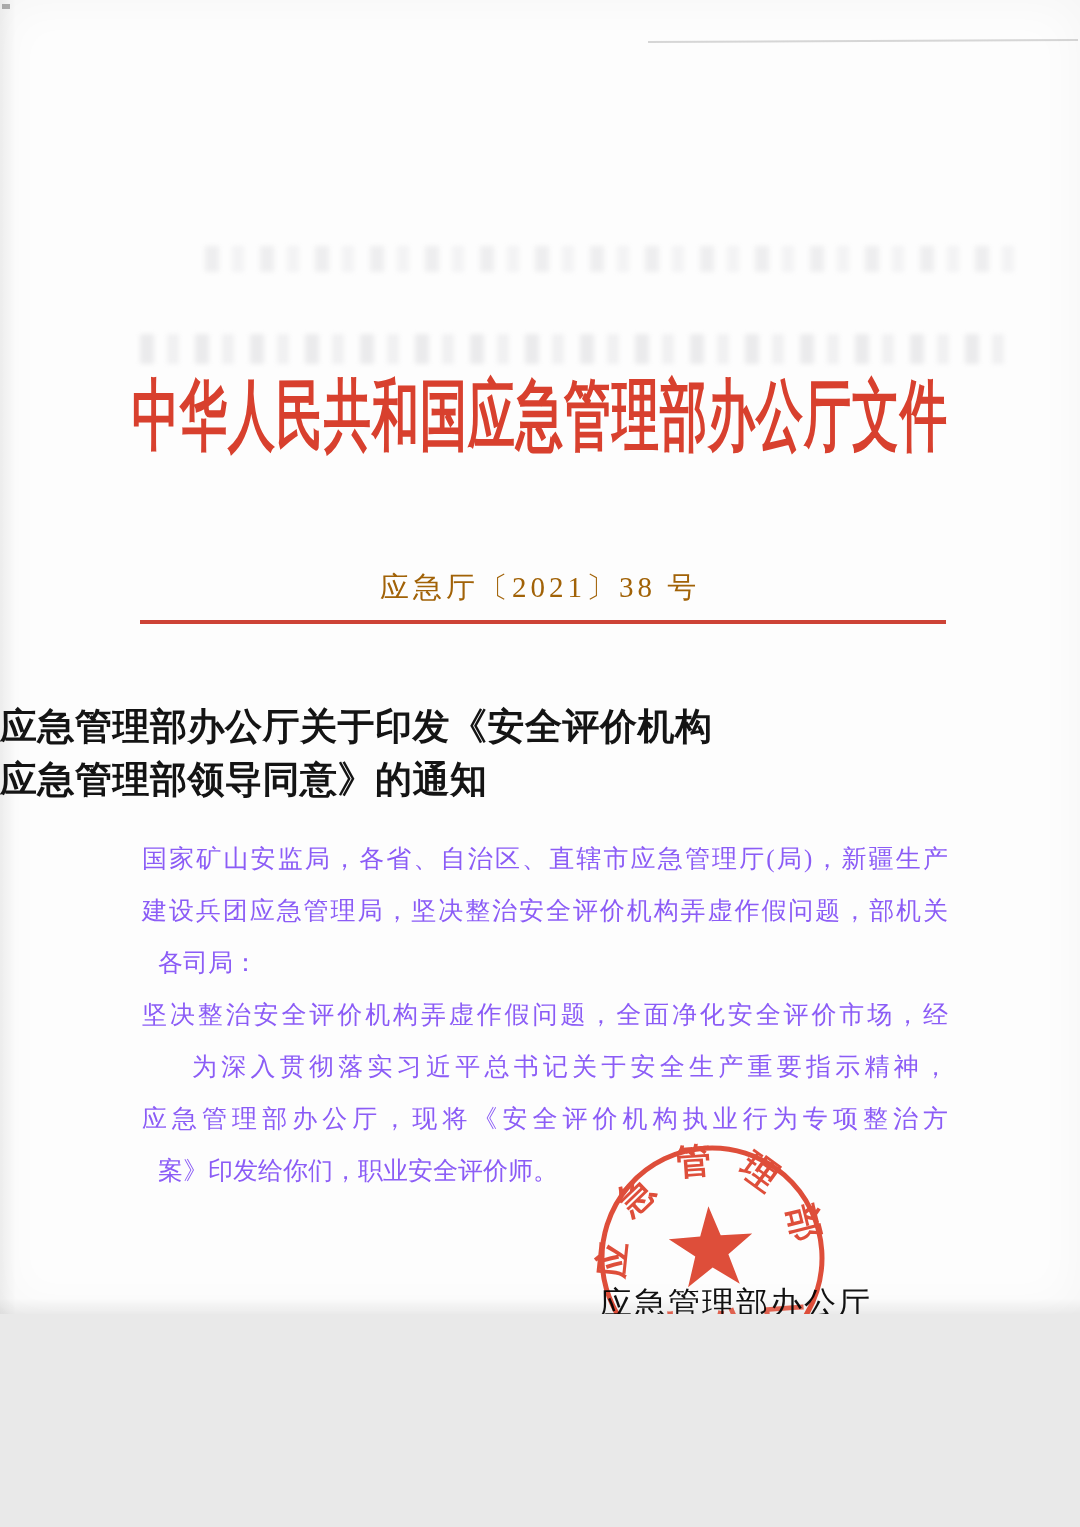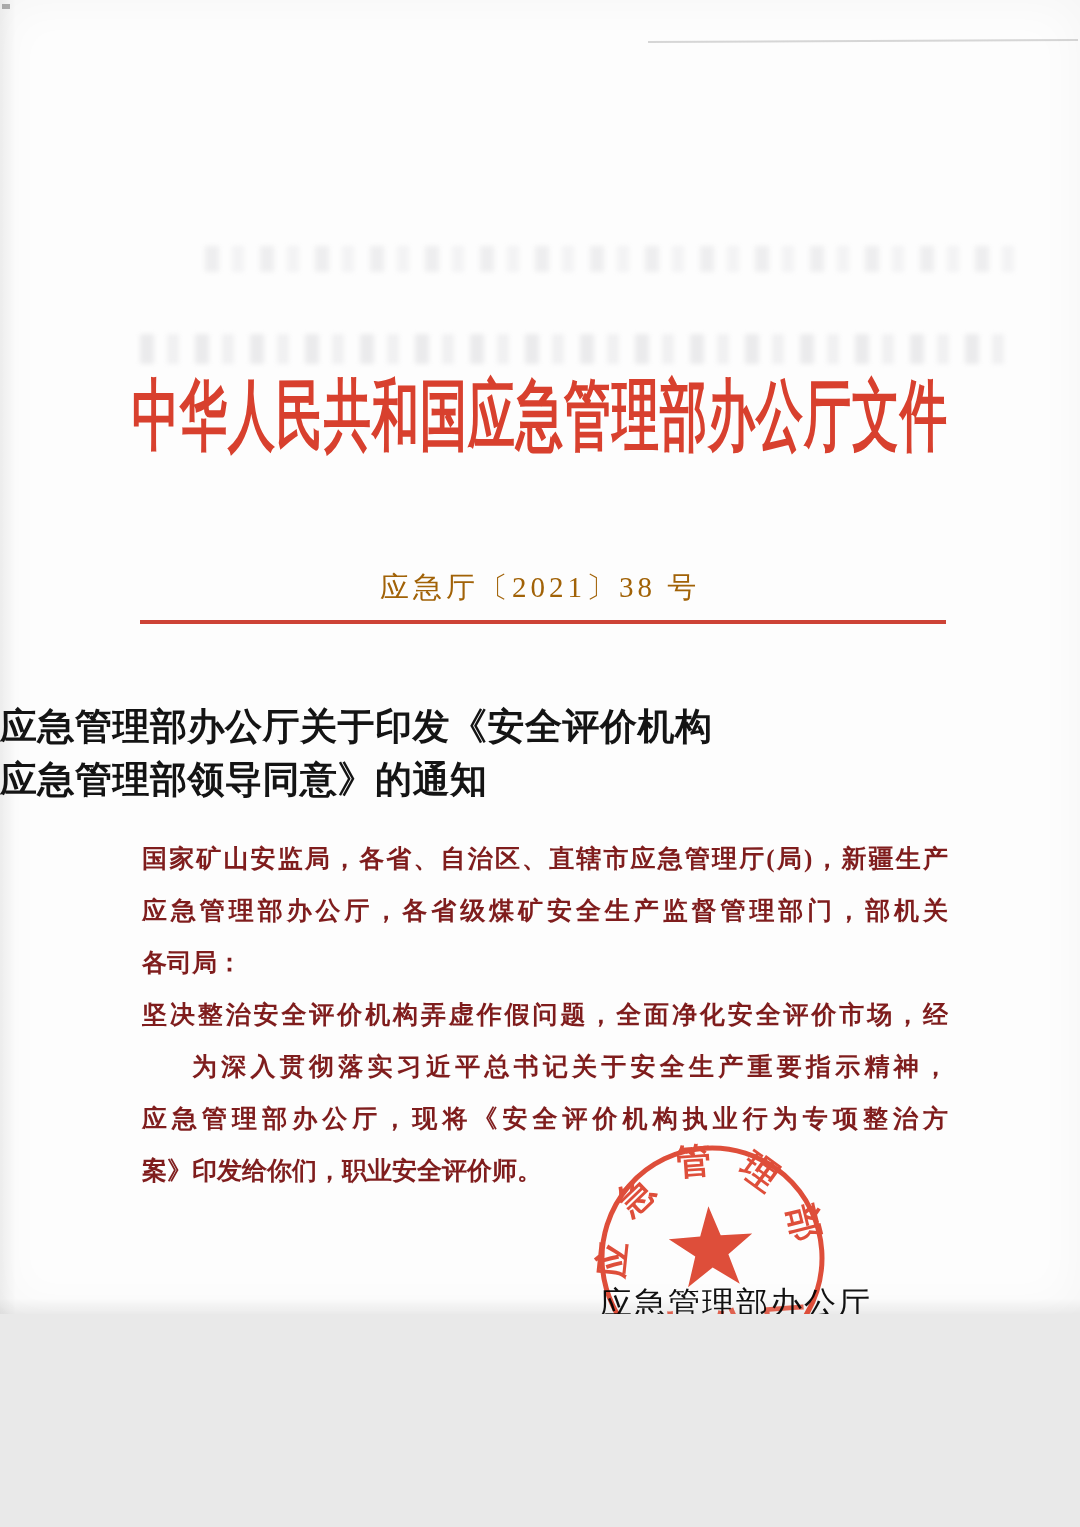"国家矿山安监局，各省、自治区、直辖市应急管理厅(局)，新疆生产" .body-block { color: #7f1d1d -> #8b5cf6; font-weight: bold -> none }
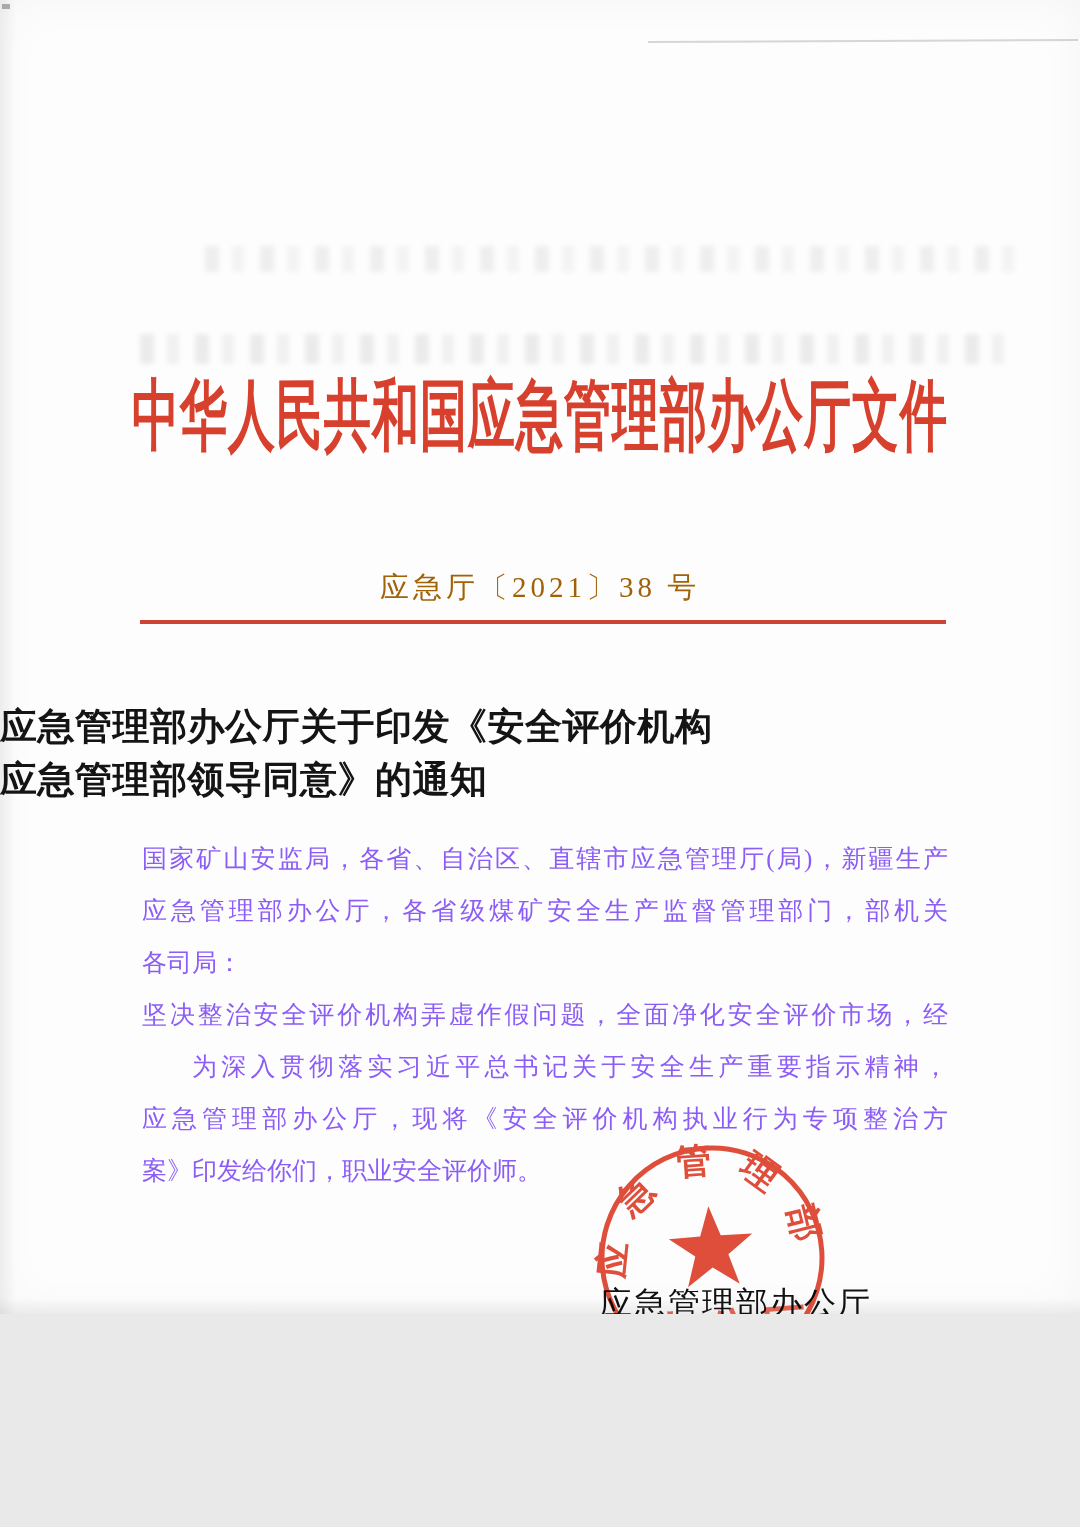"应急管理部办公厅，各省级煤矿安全生产监督管理部门，部机关" div.bline { text: 应急管理部办公厅，各省级煤矿安全生产监督管理部门 -> 建设兵团应急管理局，坚决整治安全评价机构弄虚作假问题 }
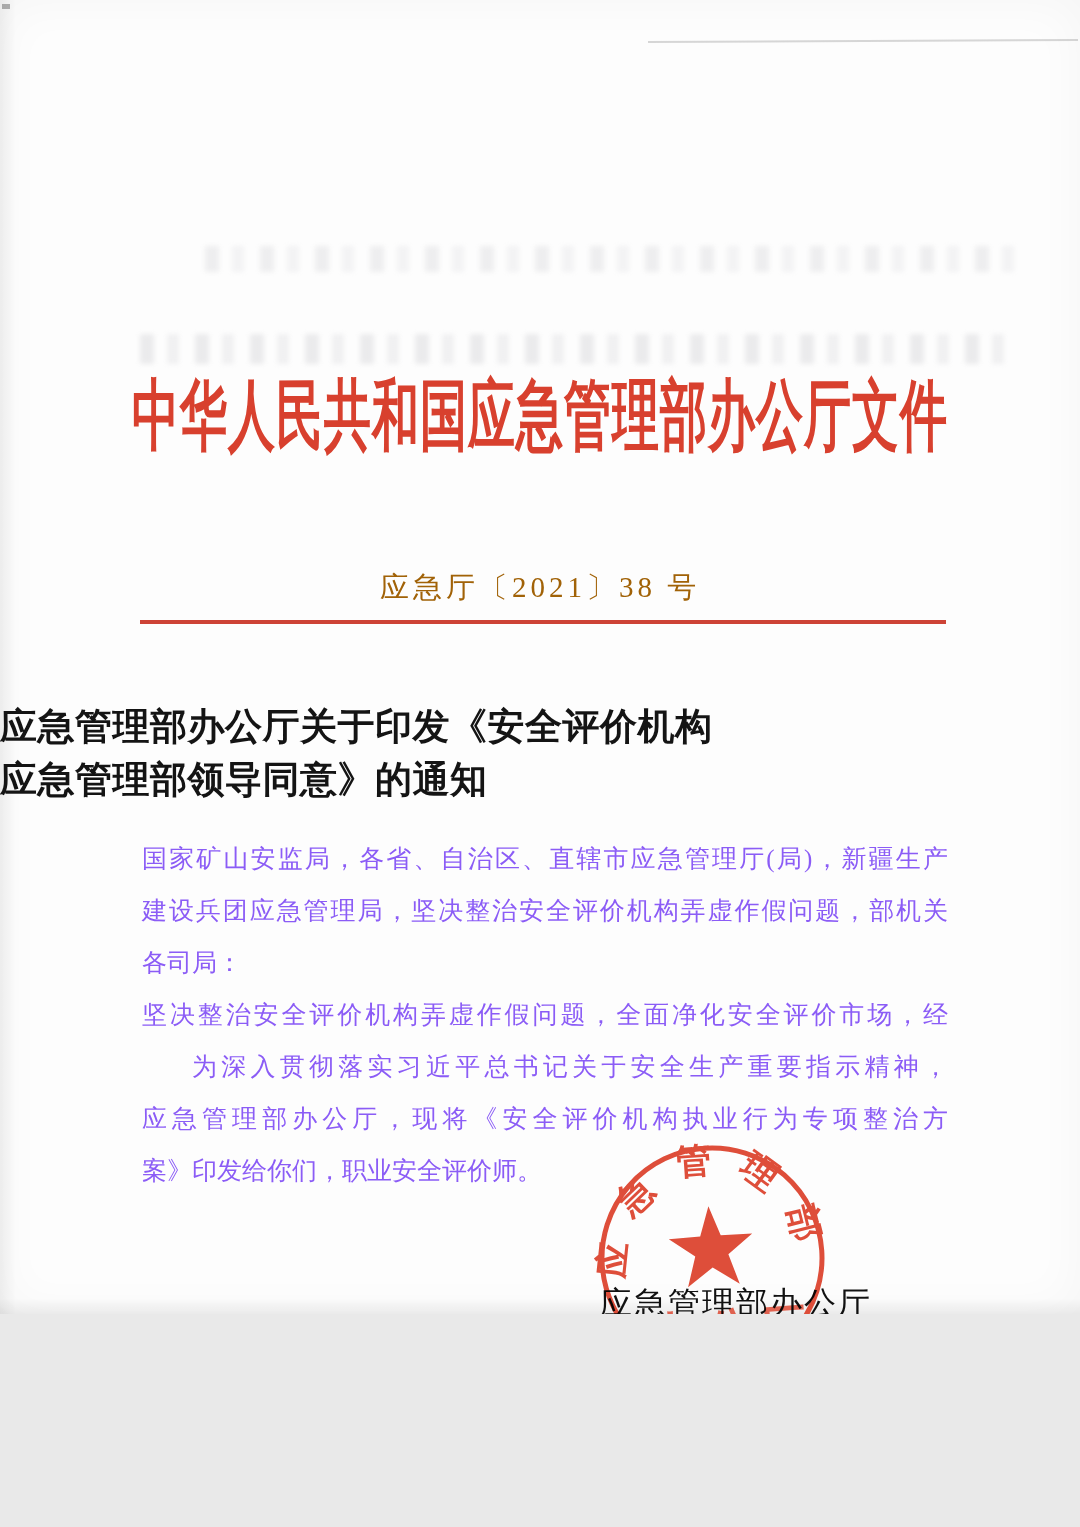"各司局：" .bline.last { margin-left: none -> 16px }
